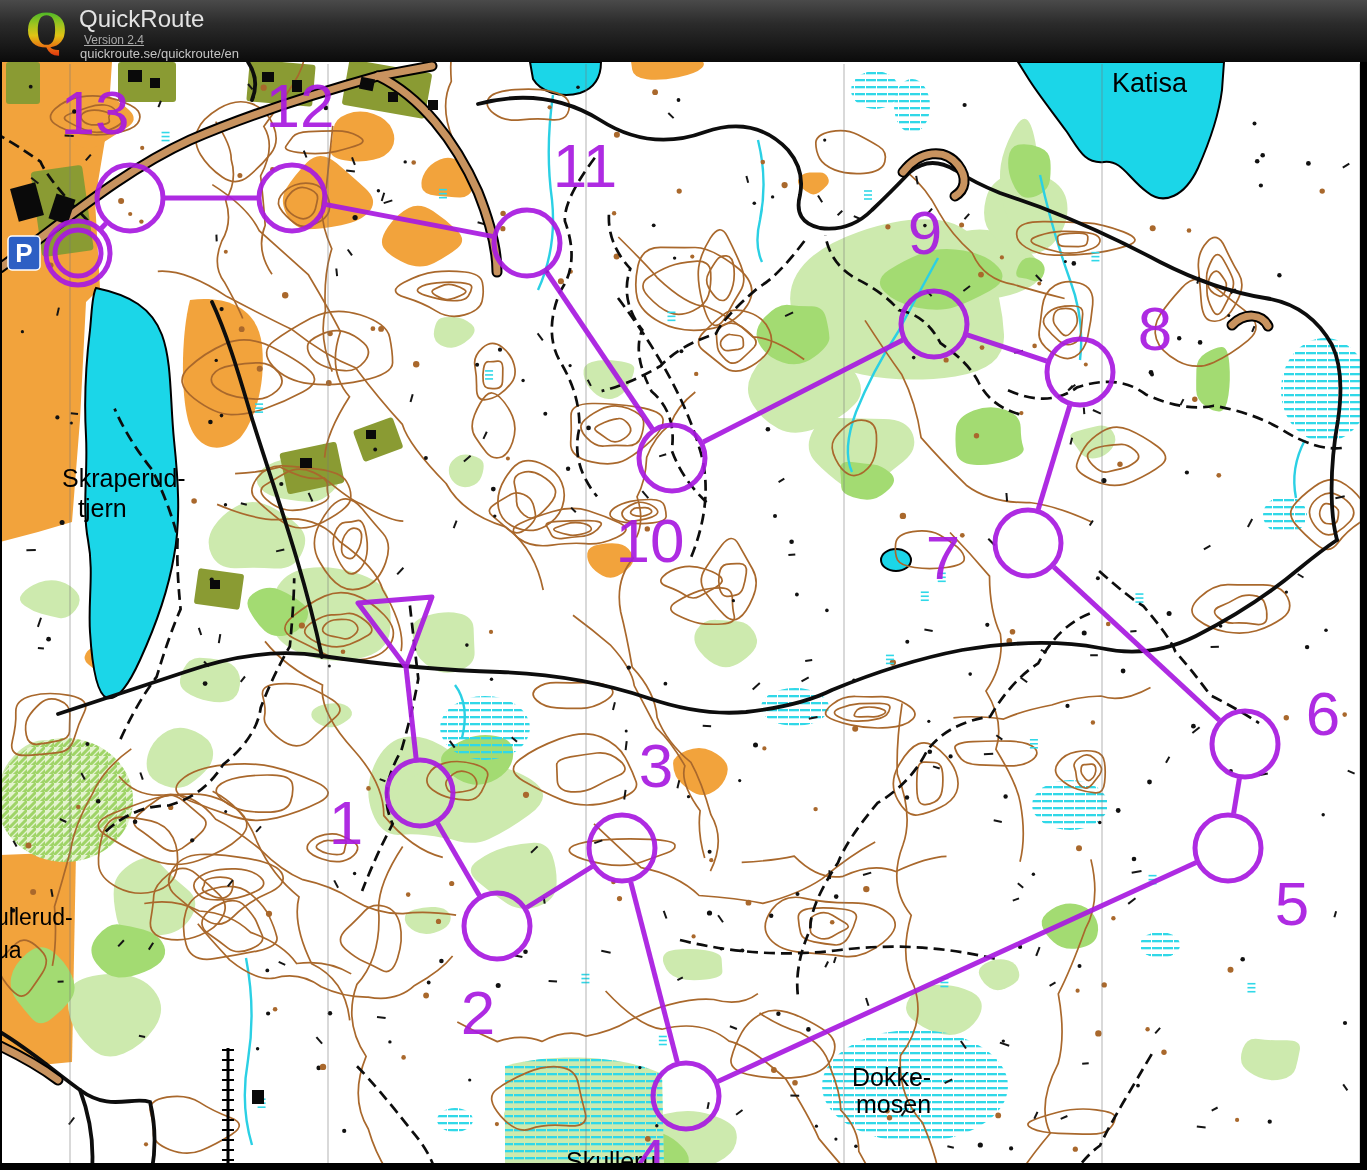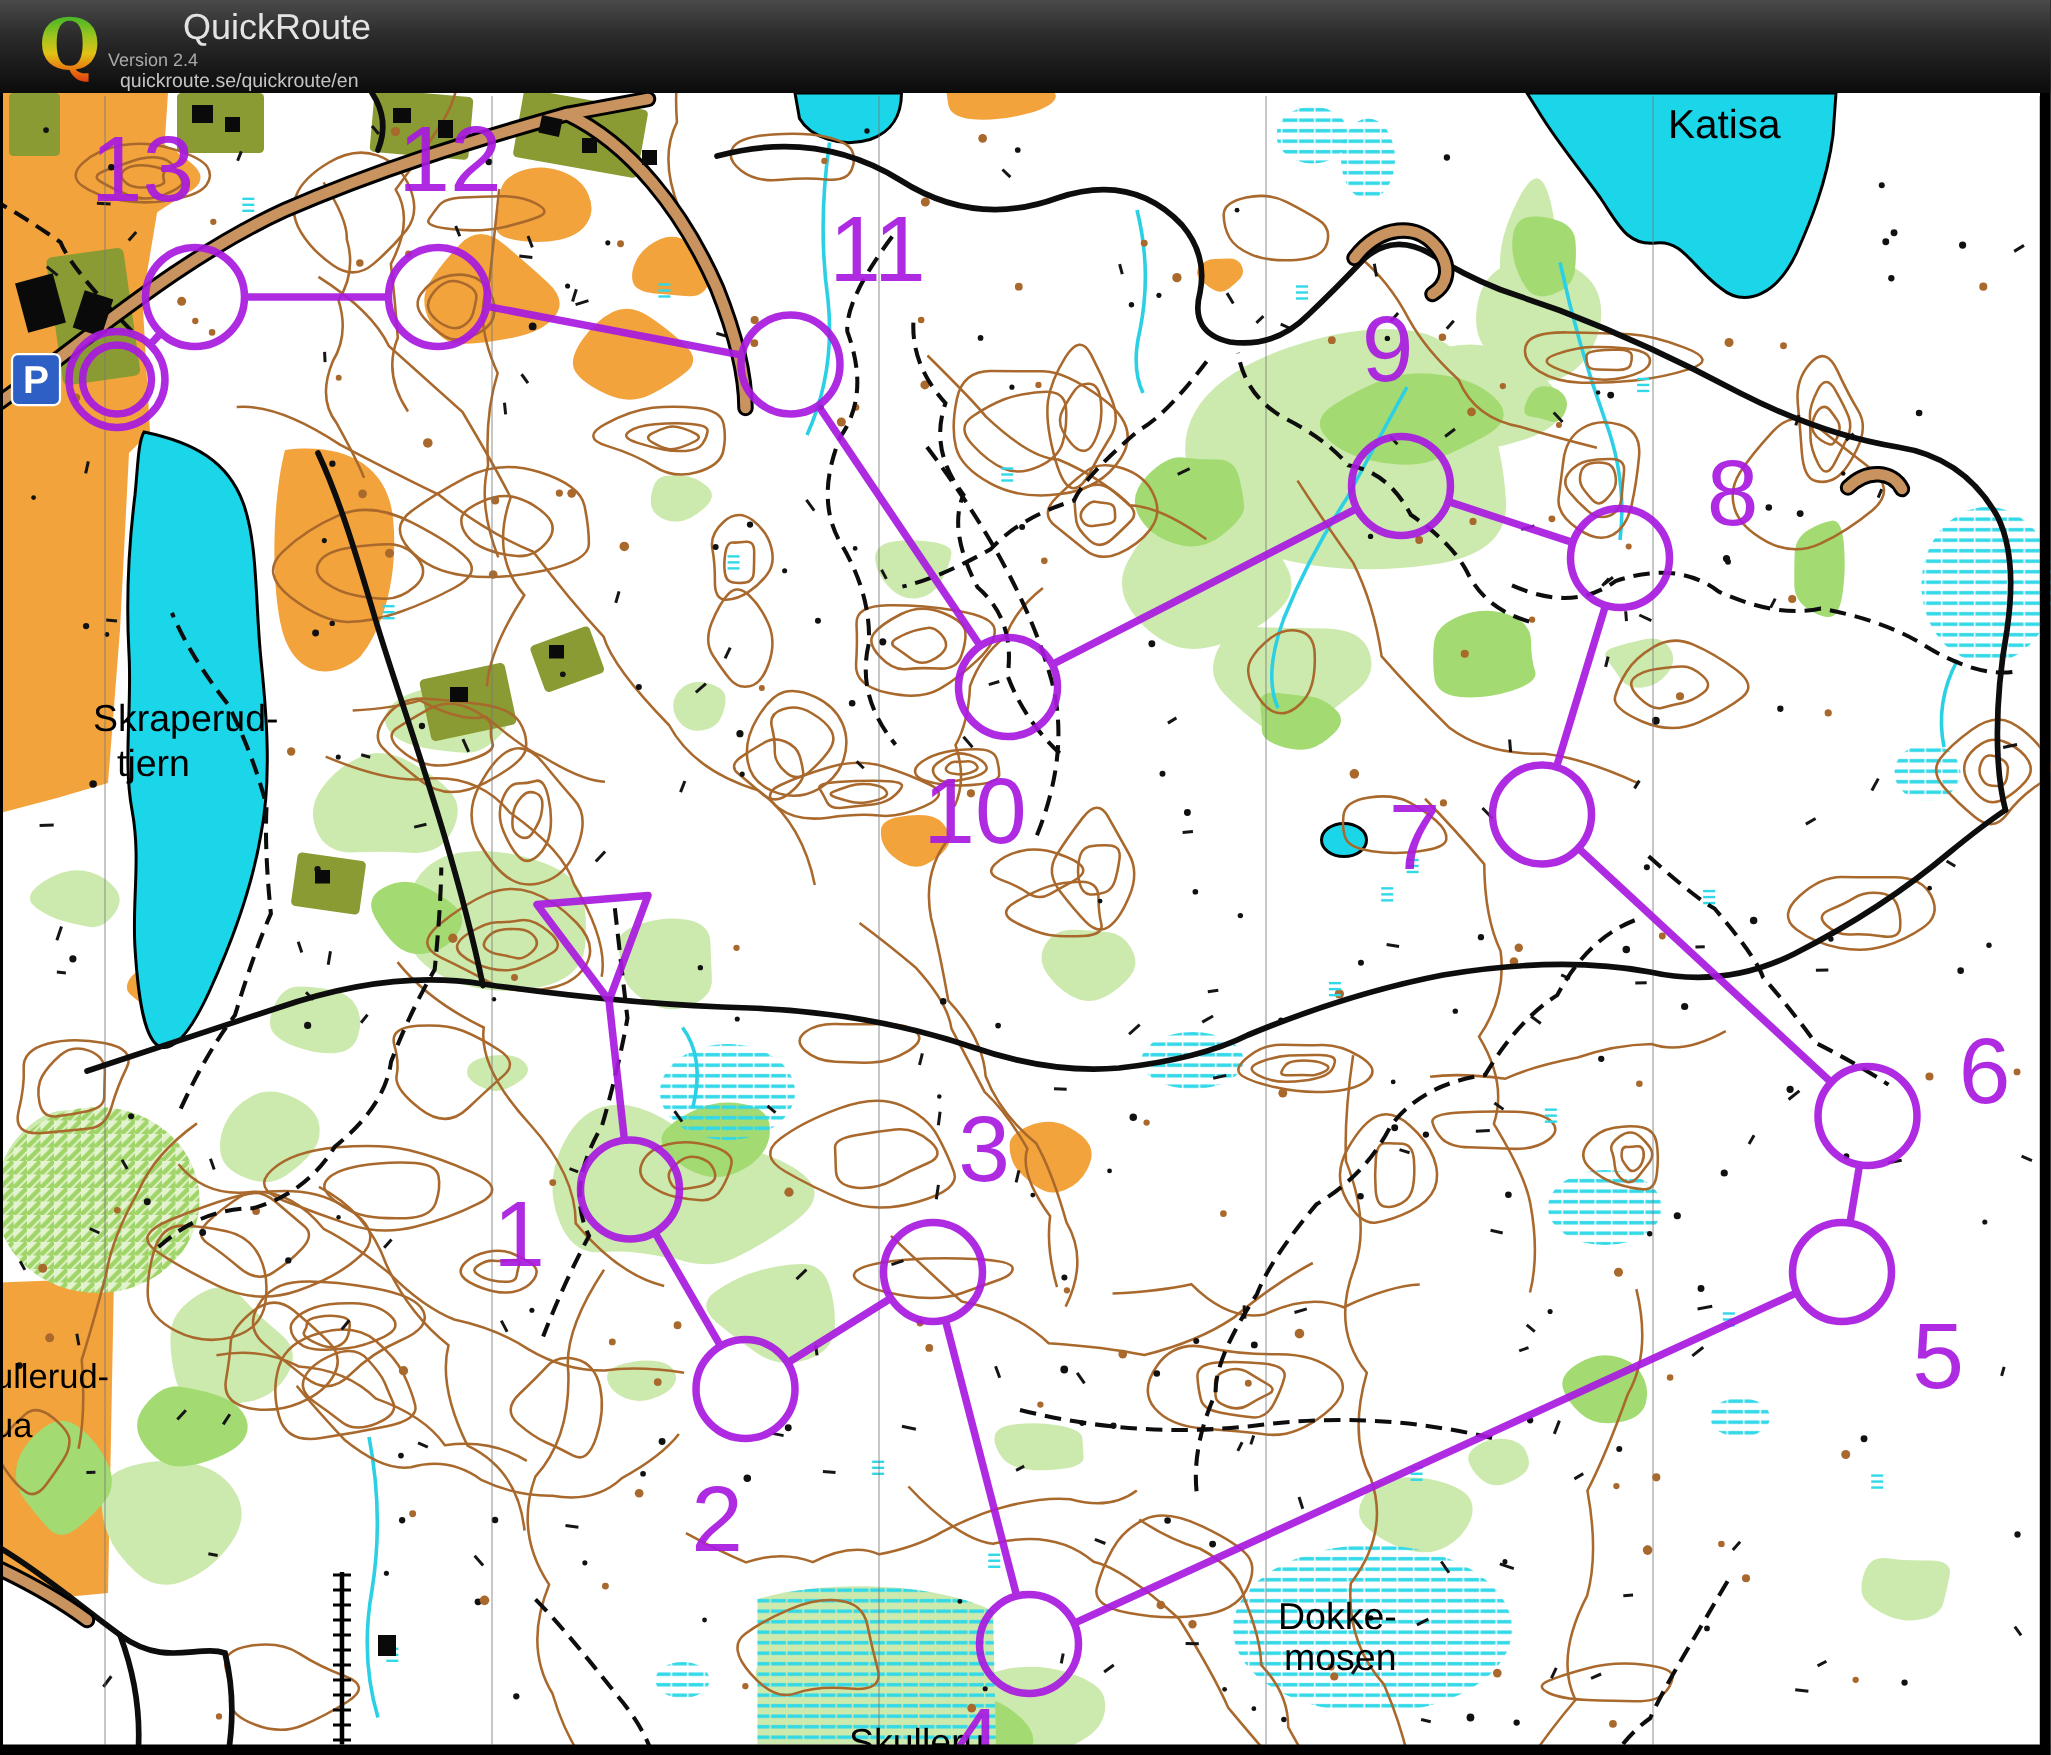"QuickRoute" .app-title { margin-left: 43px -> none }
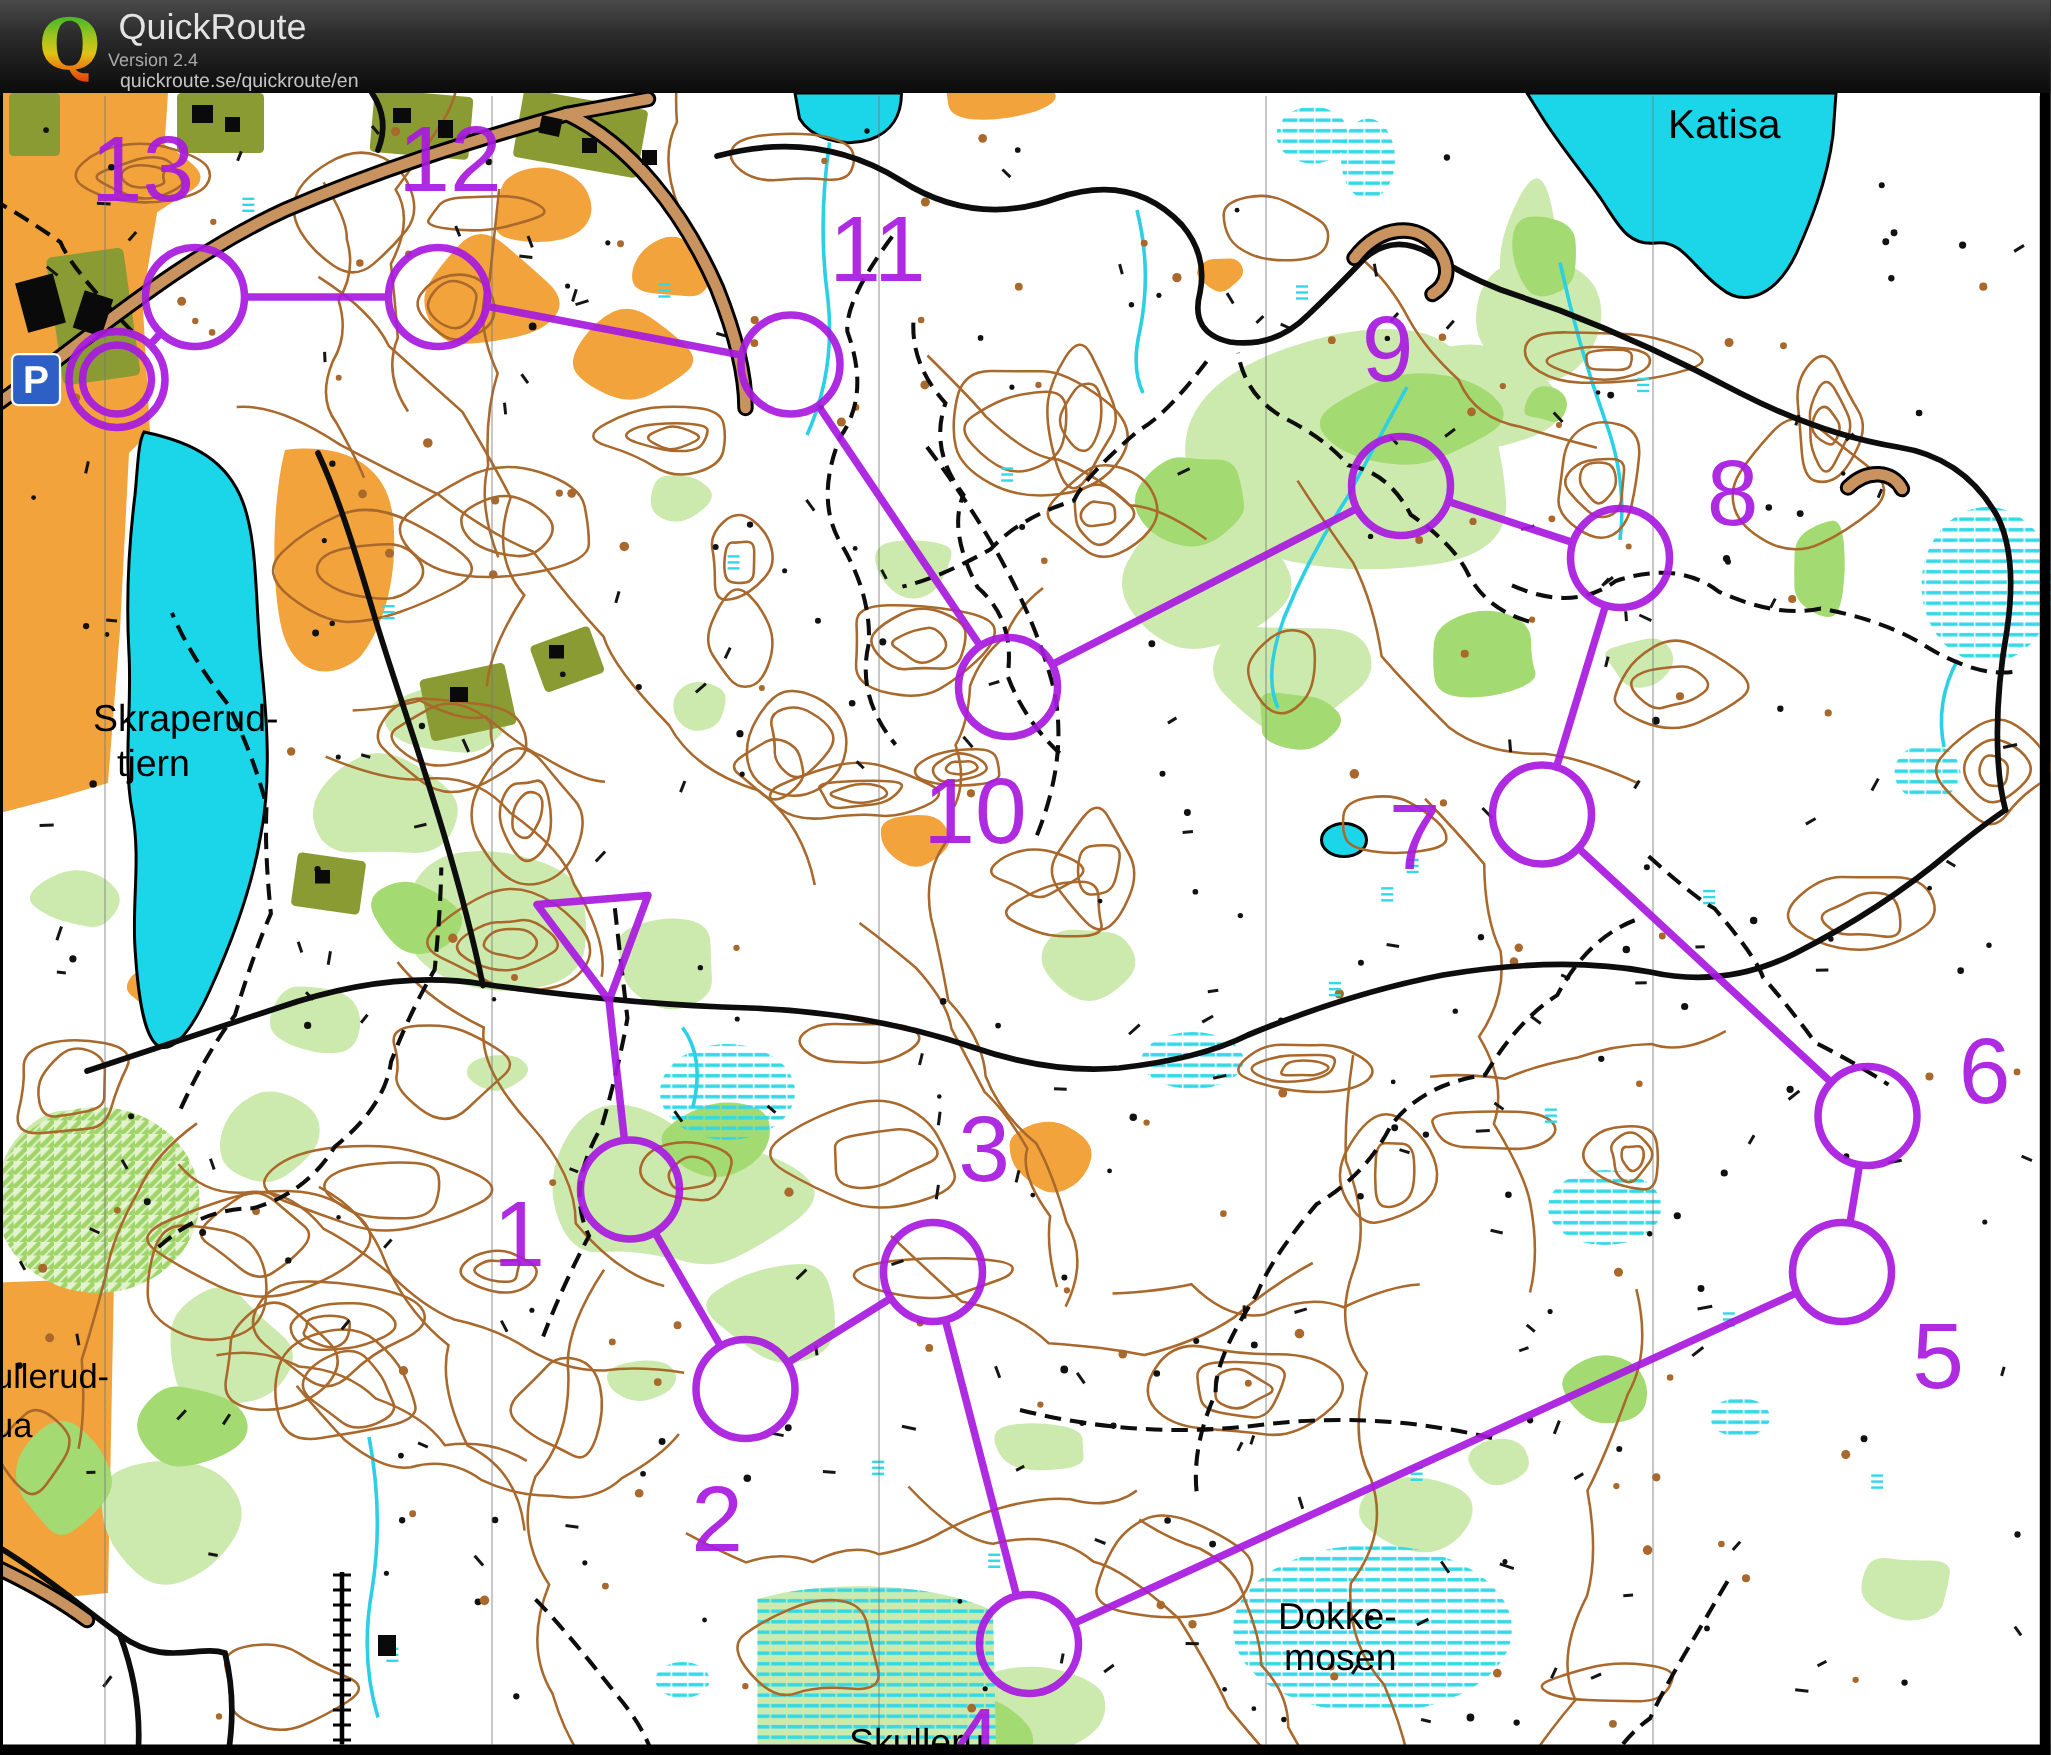"Version 2.4" .app-version { left: 72px -> 84px; text-decoration: none -> underline }
